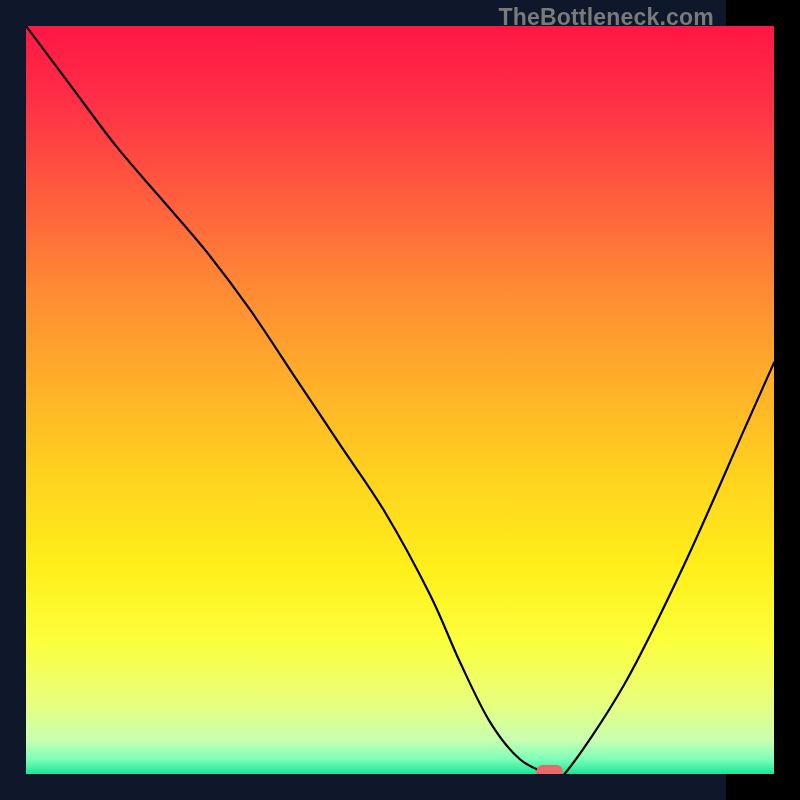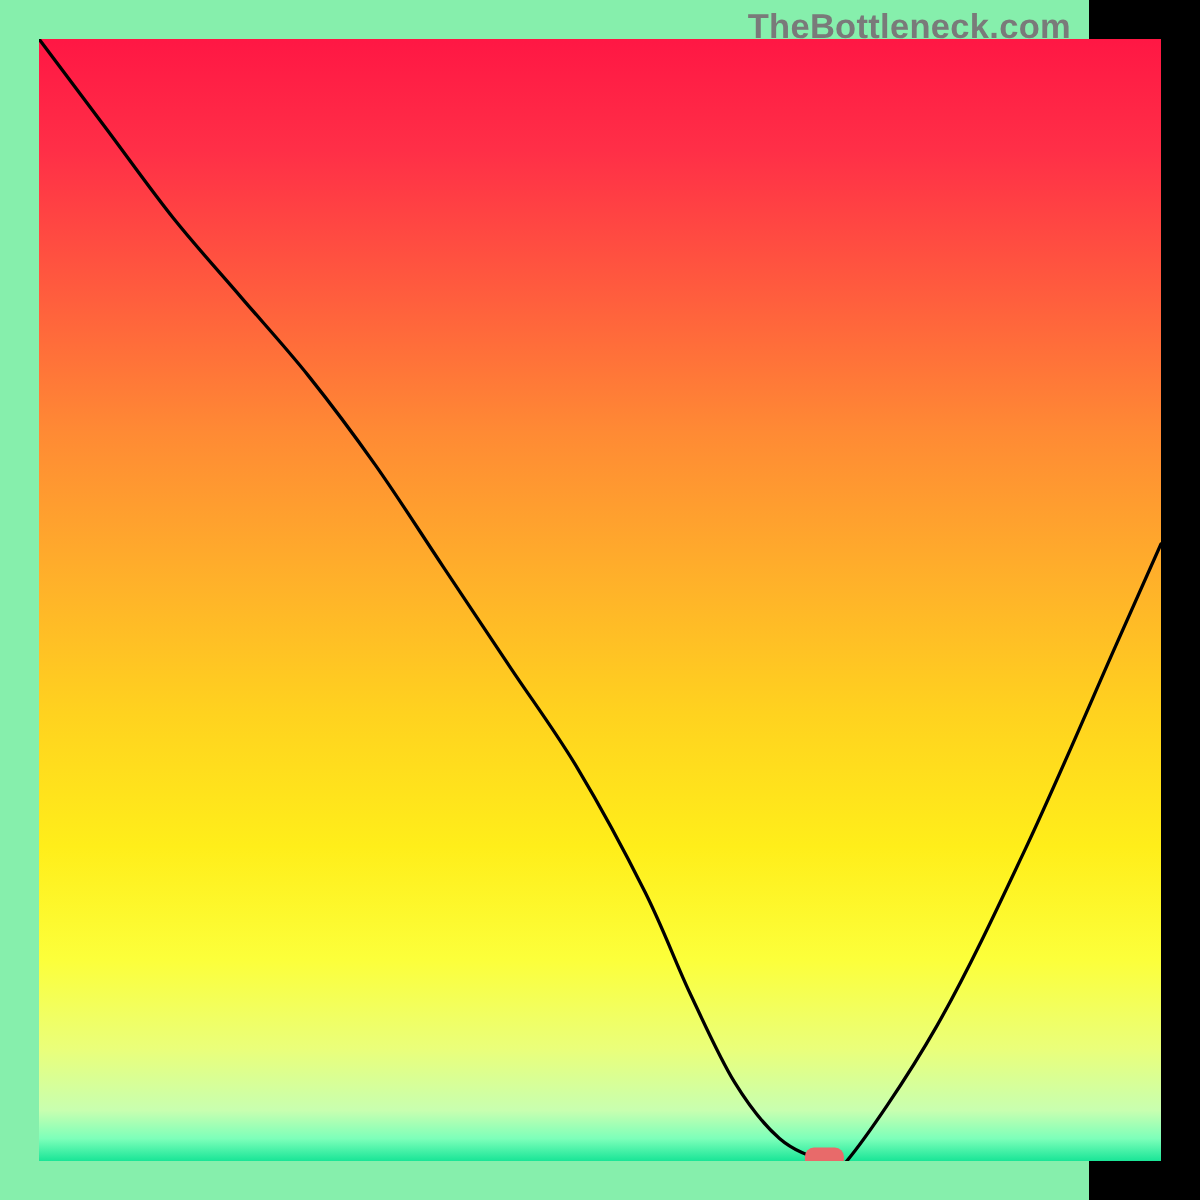"TheBottleneck.com" .frame { background: #86efac -> #0f172a }
